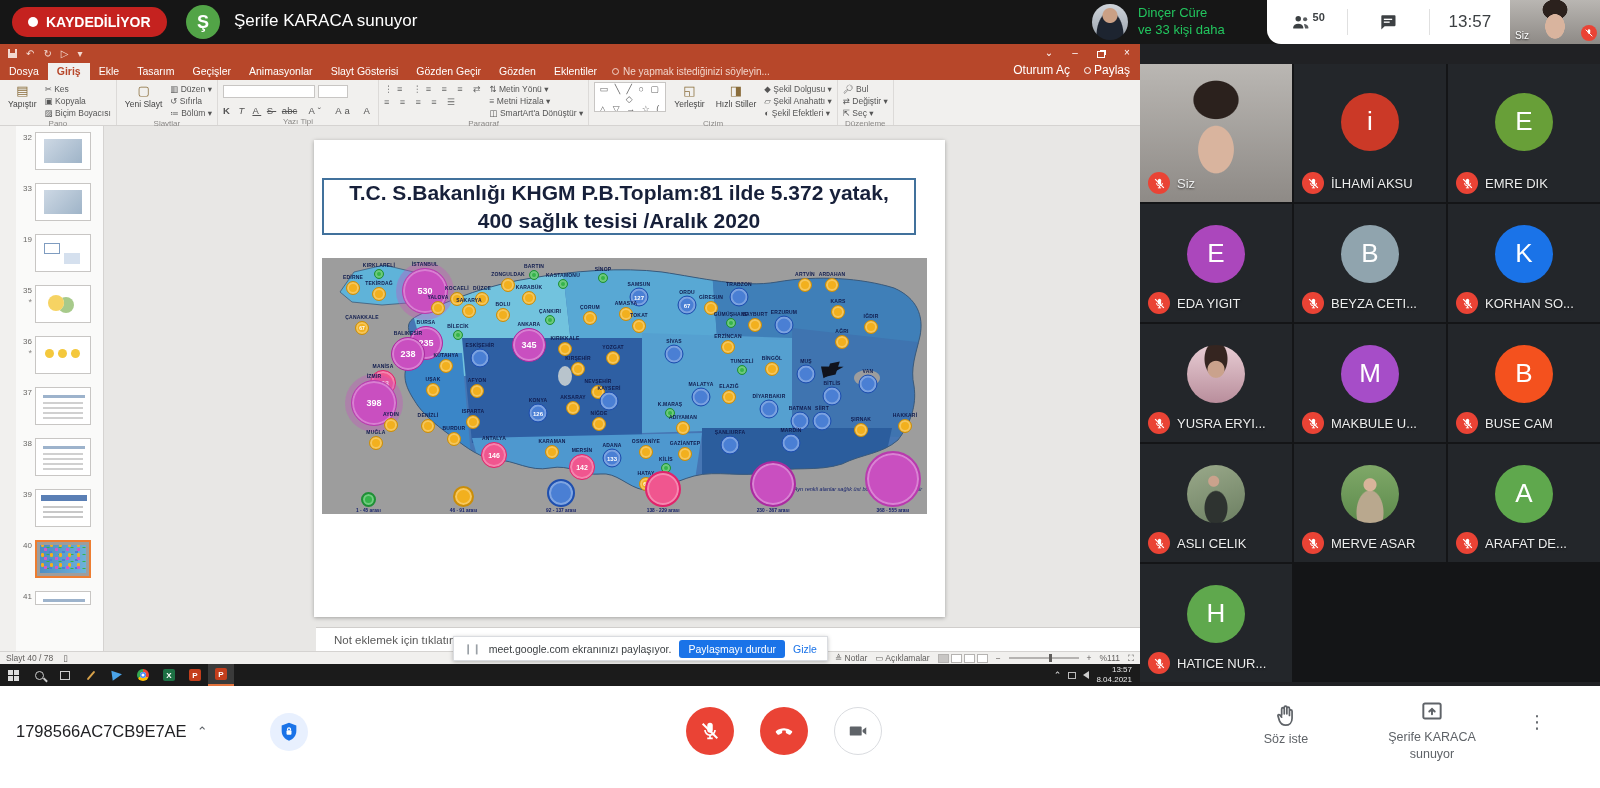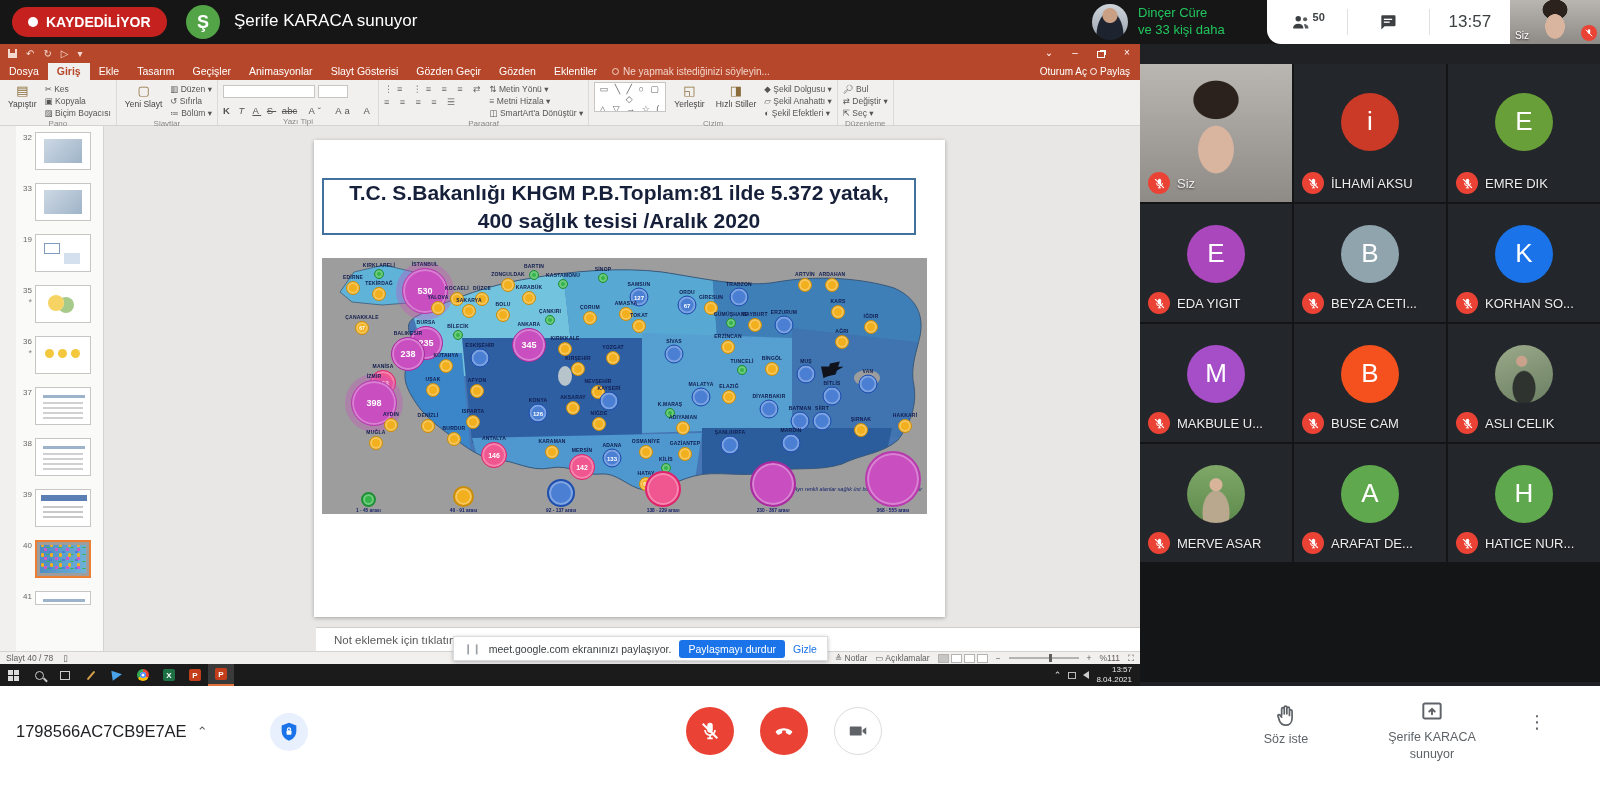"Oturum Aç" .menubar-right { font-size: 10px -> 12px; gap: 3px -> 14px }
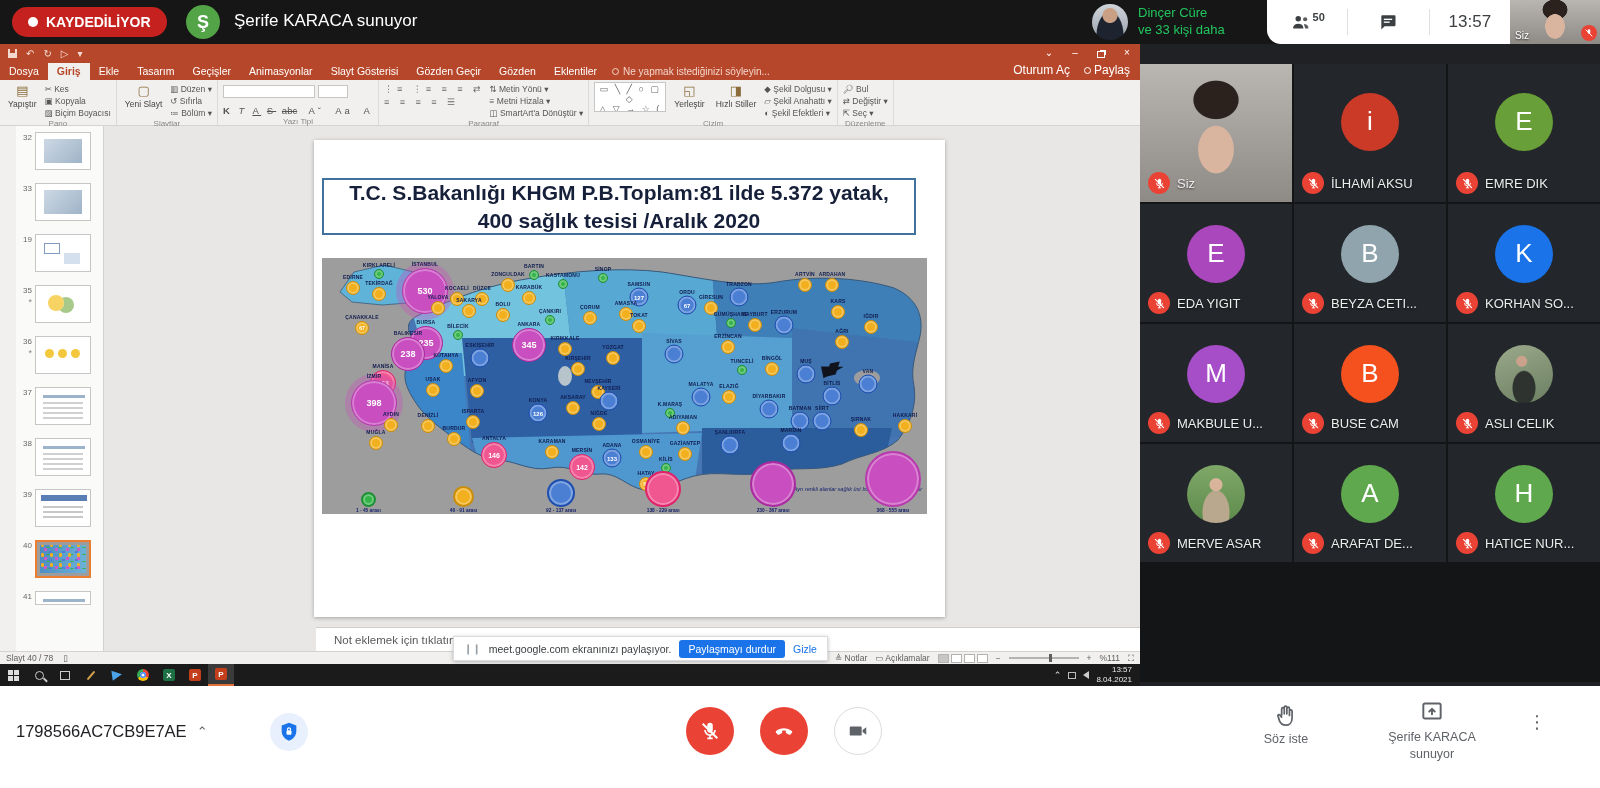"YUSRA ERYI..." div.tile { html: none -> <div> <div></div> <div> <span> <svg> <path></path> <path></path> <path></path> <path></path> </svg> </span> <span>YUSRA ERYI...</span> </div> </div> }
